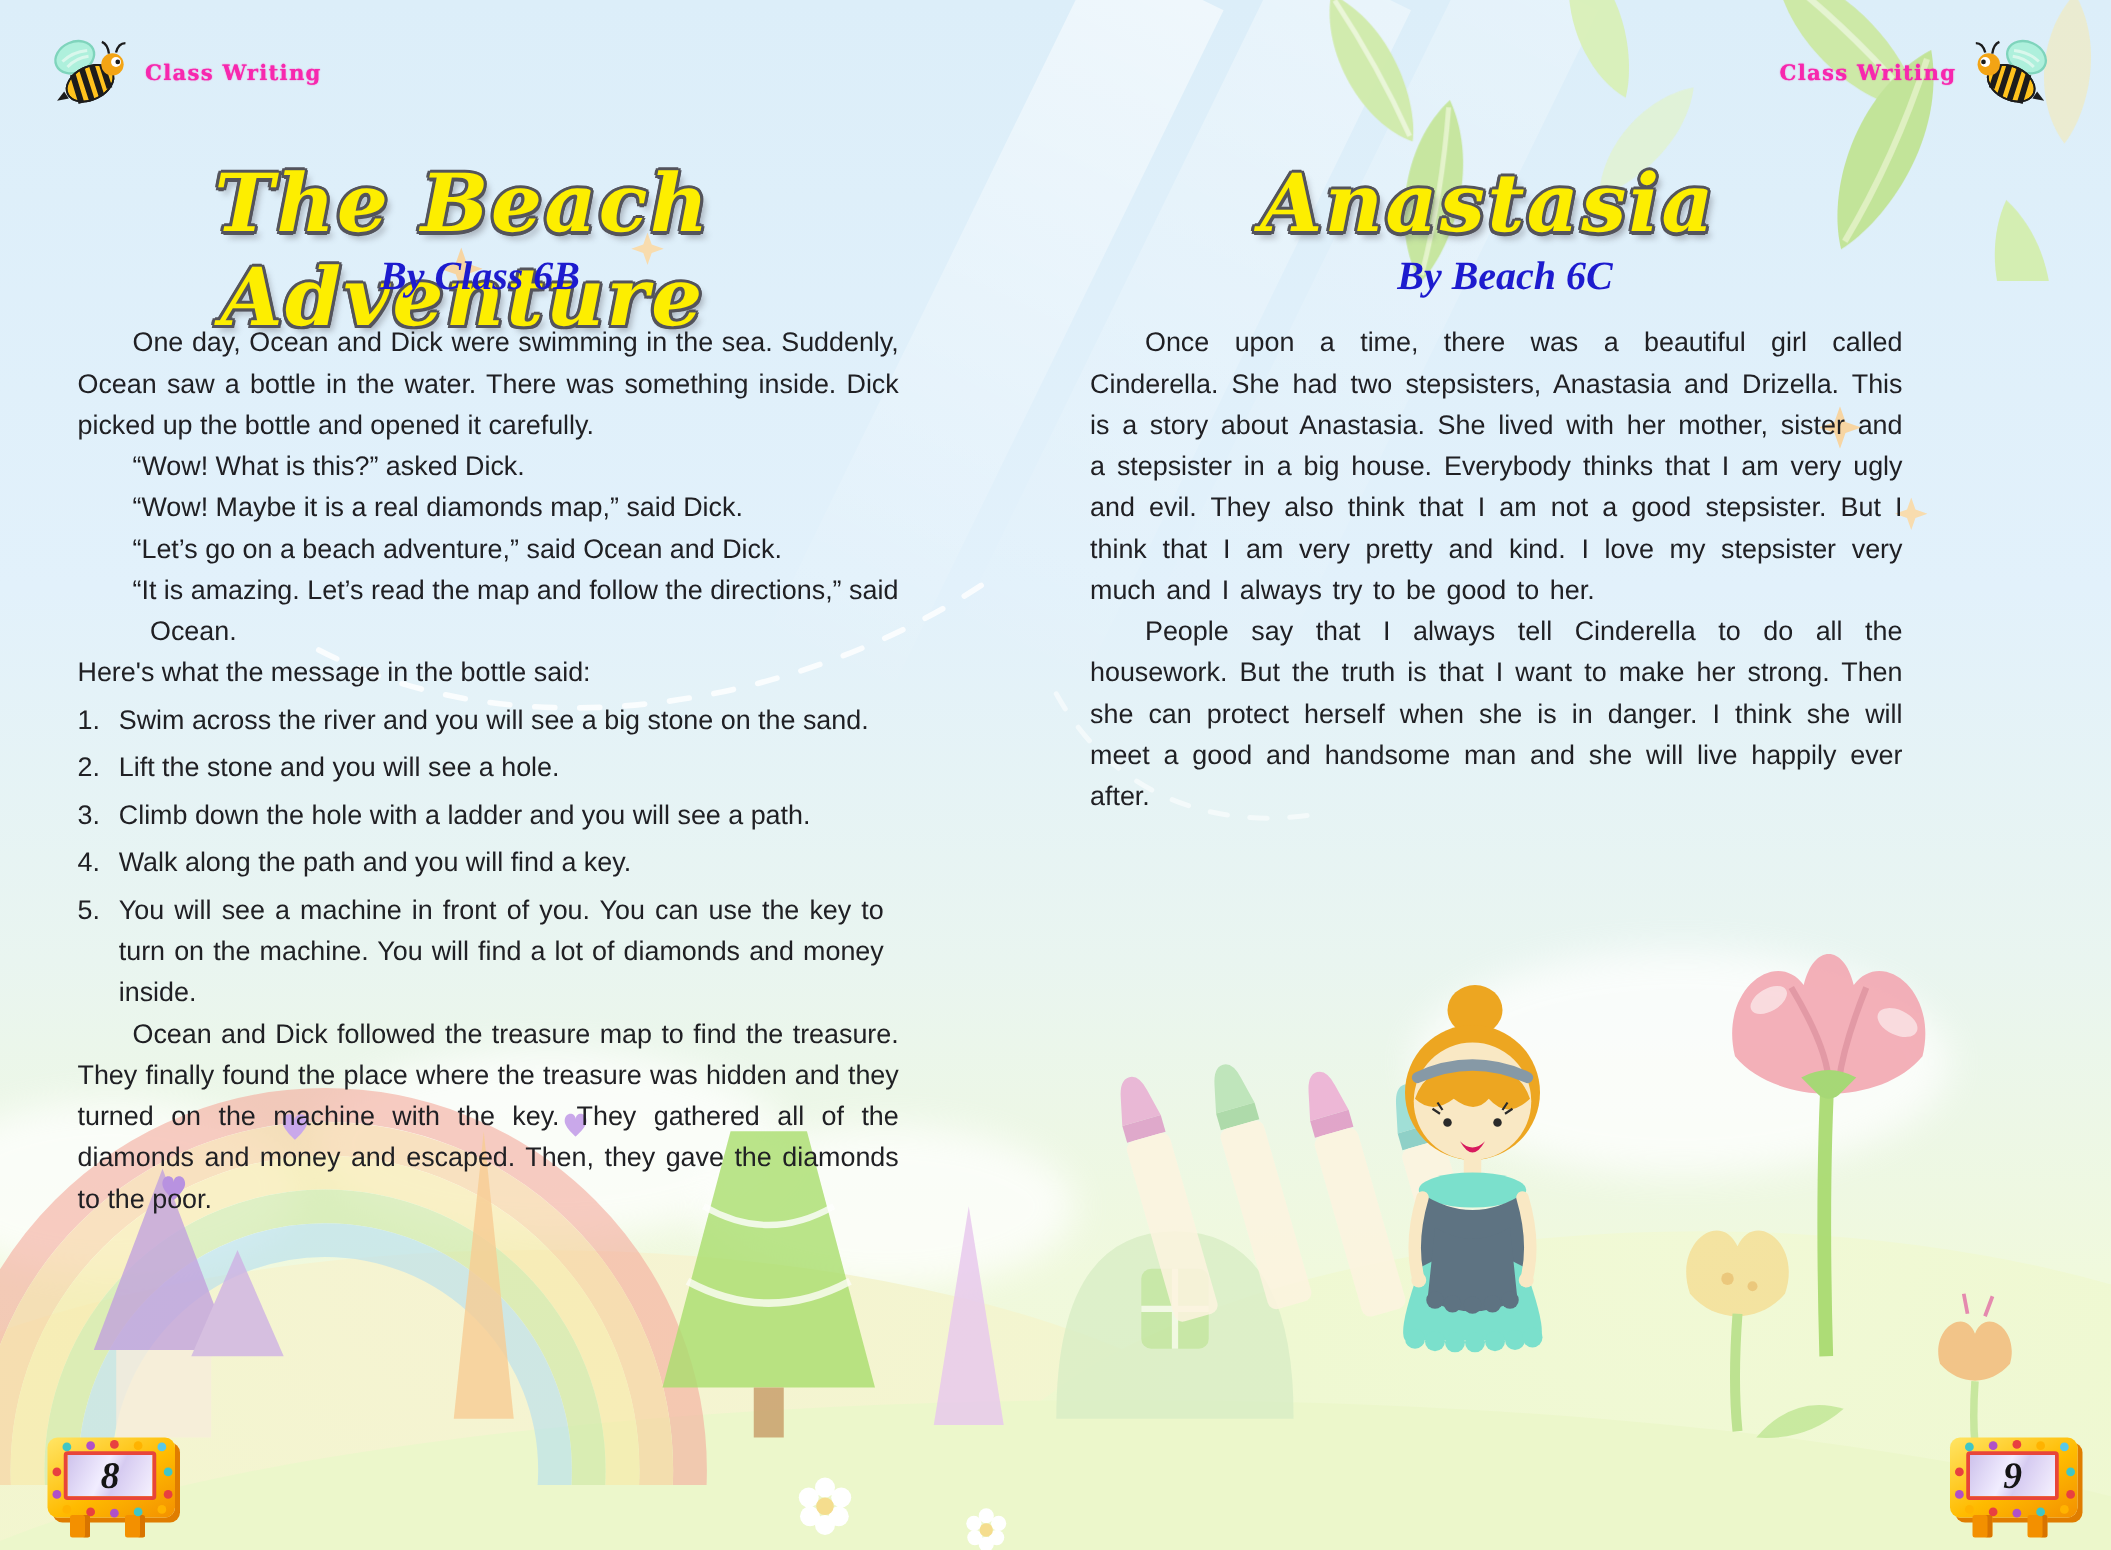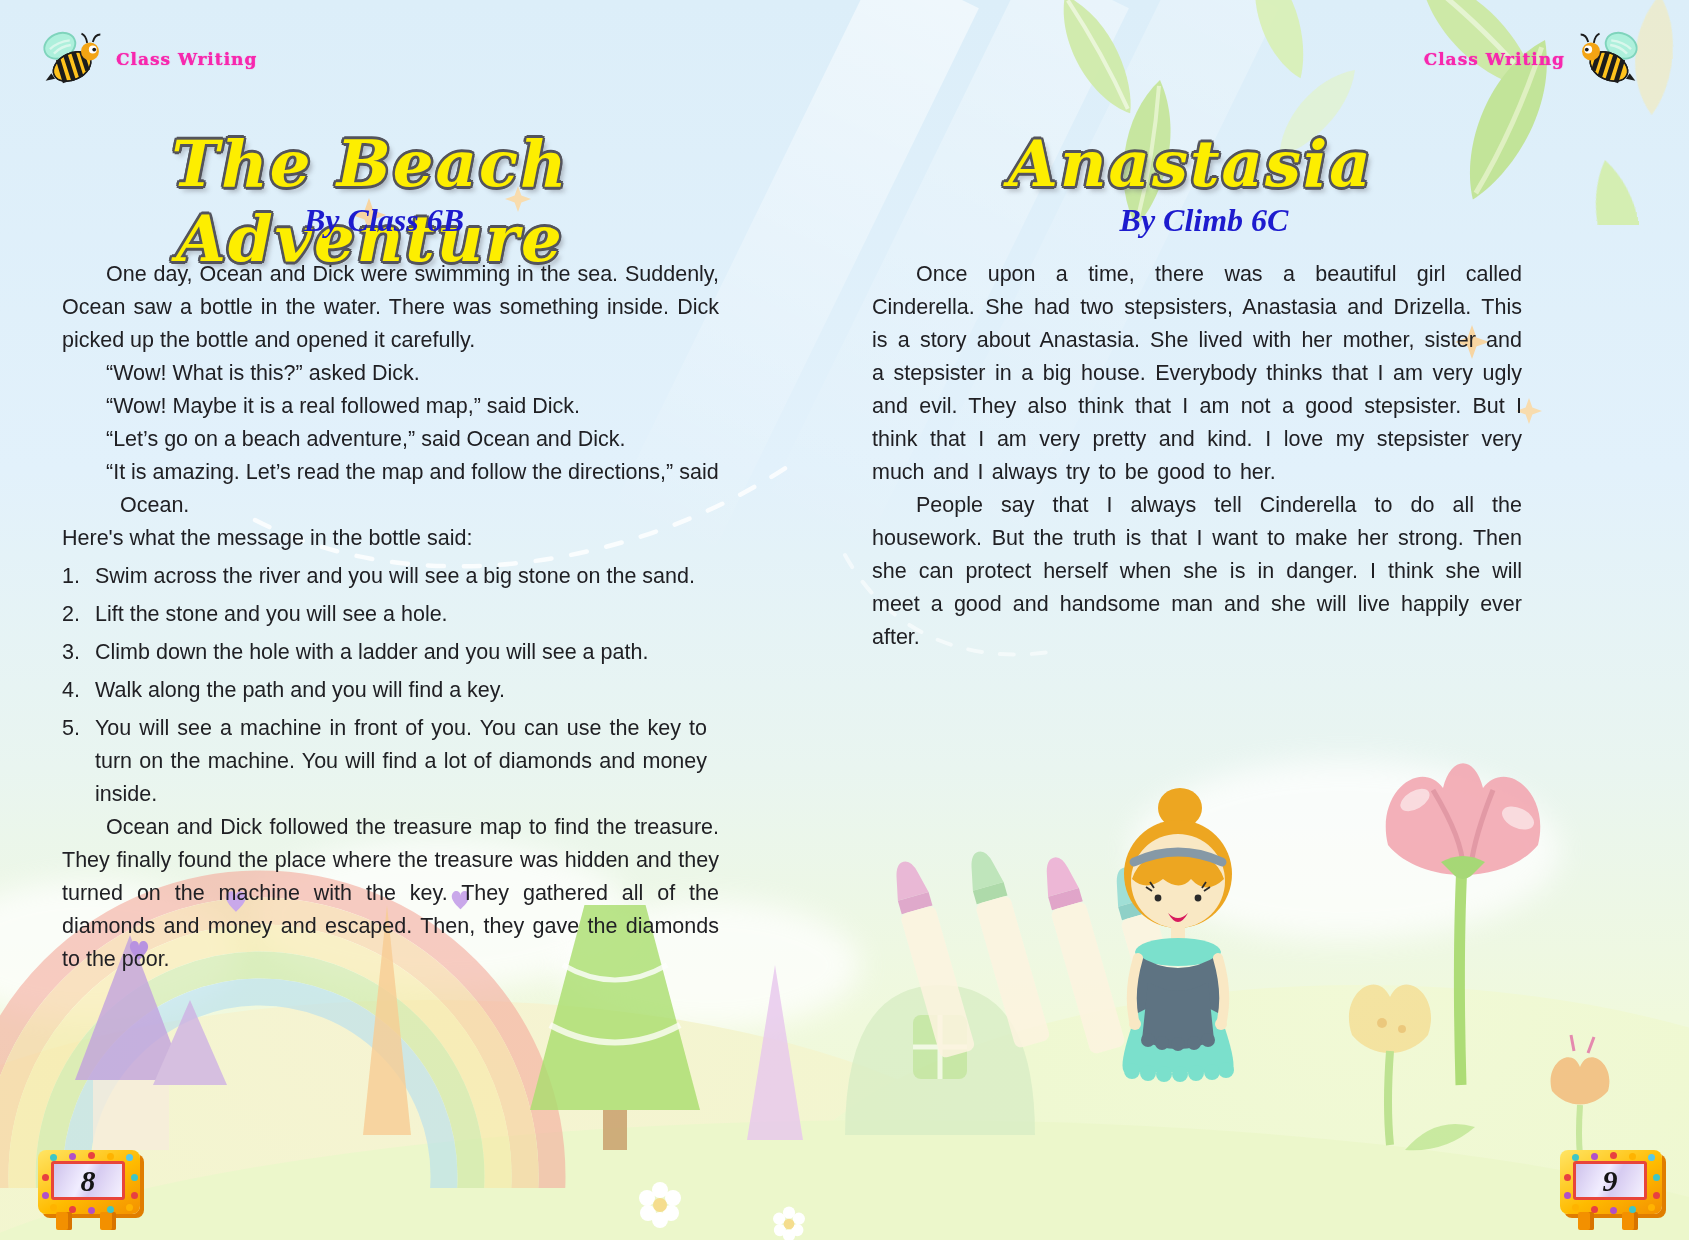"By Climb 6C" div.byline { text: Climb -> Beach }
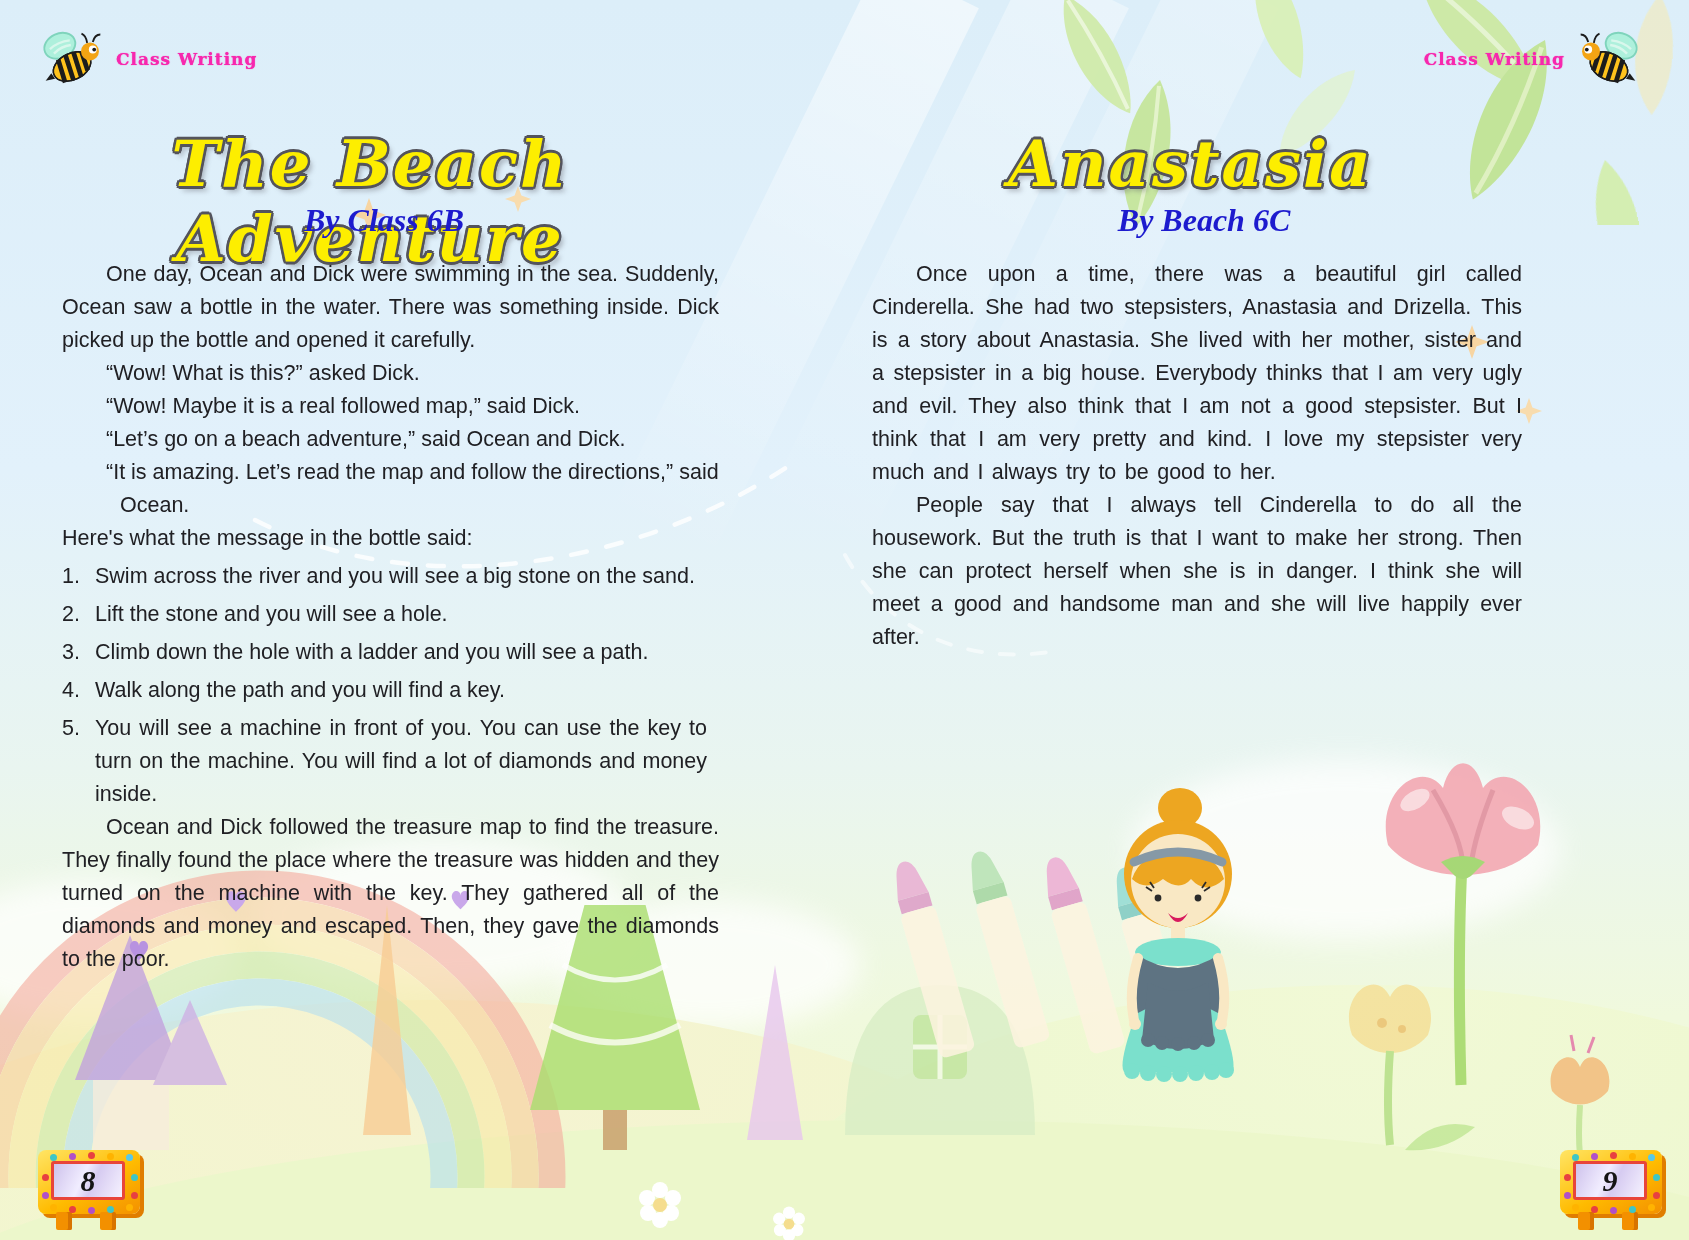"“Wow! Maybe it is a" p.dialogue { text: followed -> diamonds }
